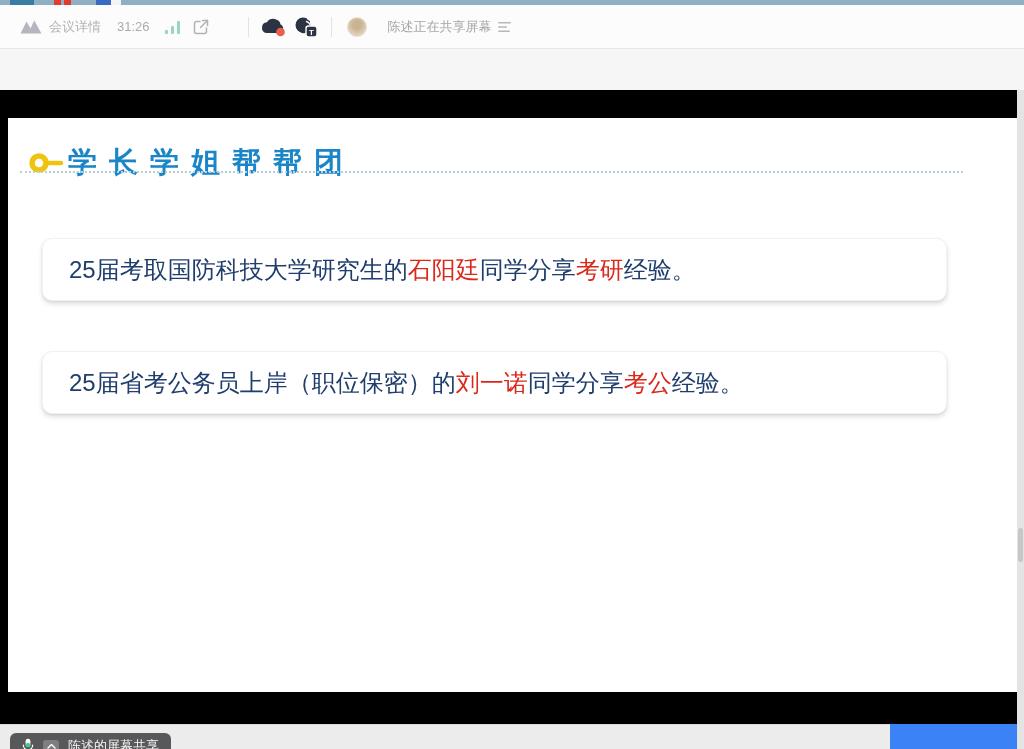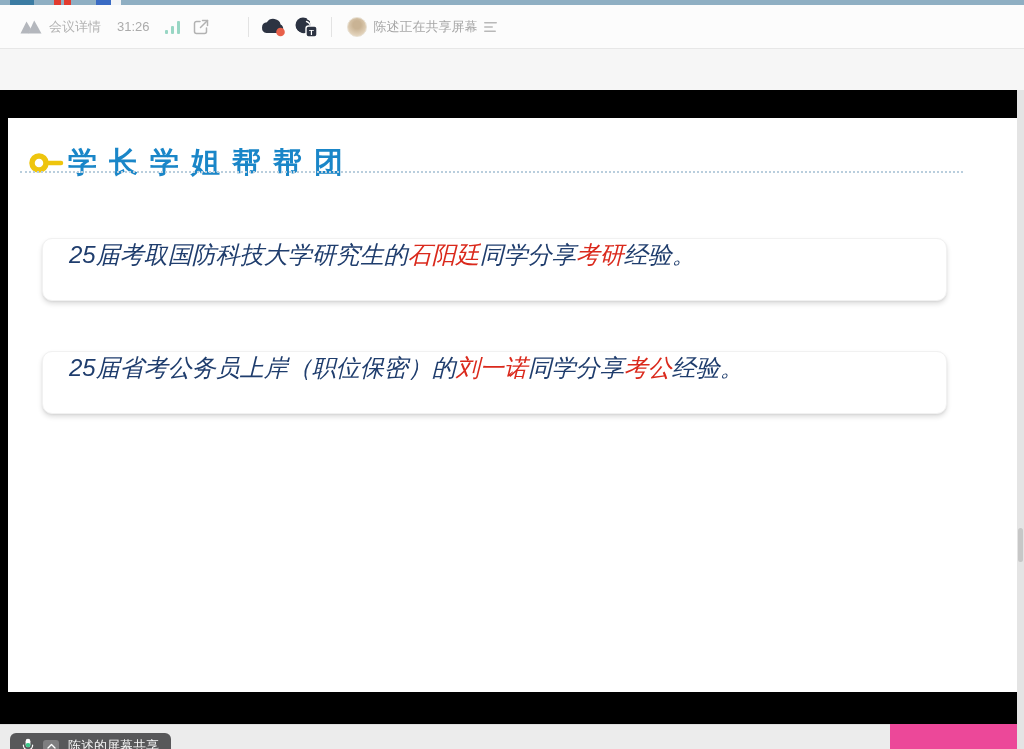"会议详情" #screen { background: #ec4899 -> #3b82f6 }
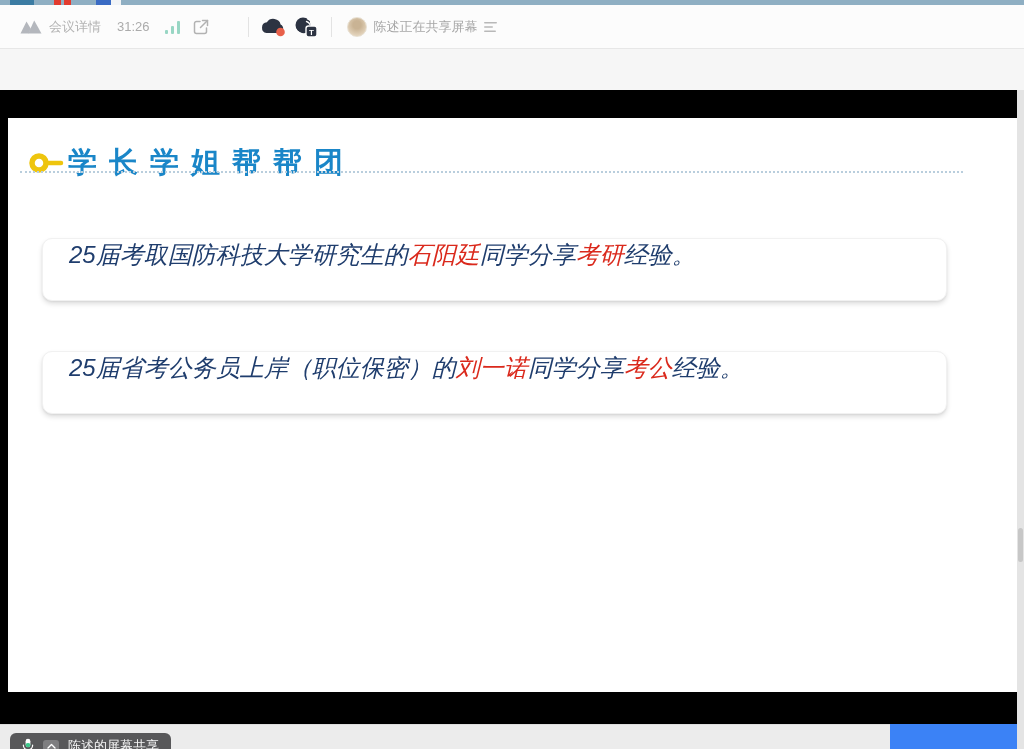"陈述正在共享屏幕" span.tb-label { margin-left: 7px -> 21px }
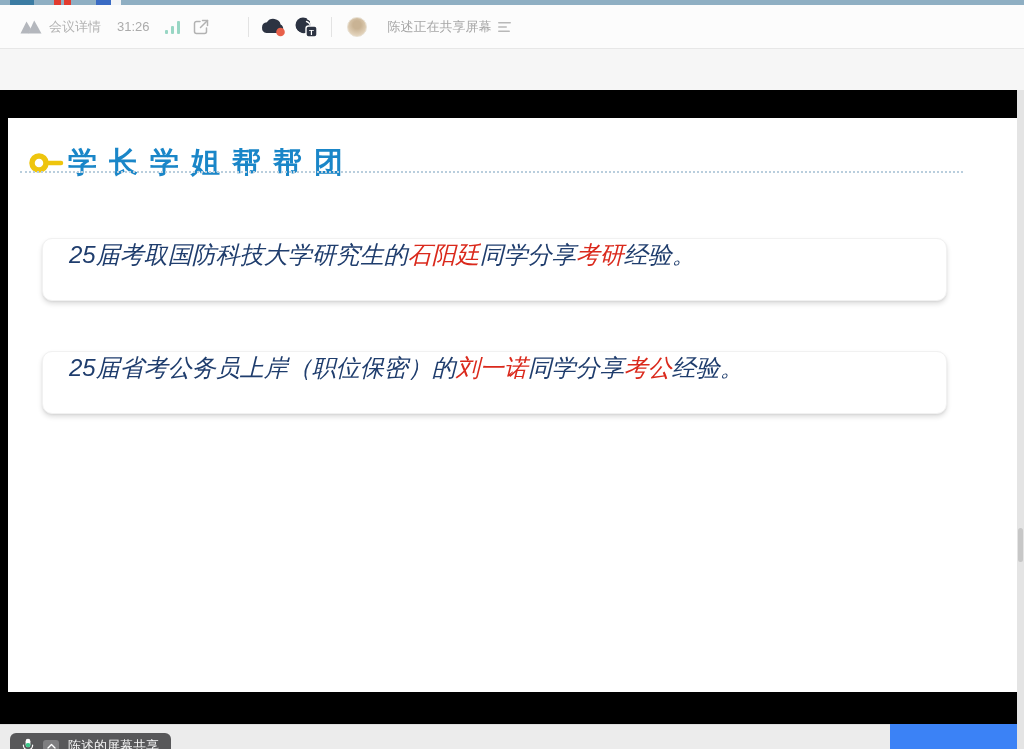"25届考取国防科技大学研究生的" .card { align-items: flex-start -> center; font-style: italic -> none }
